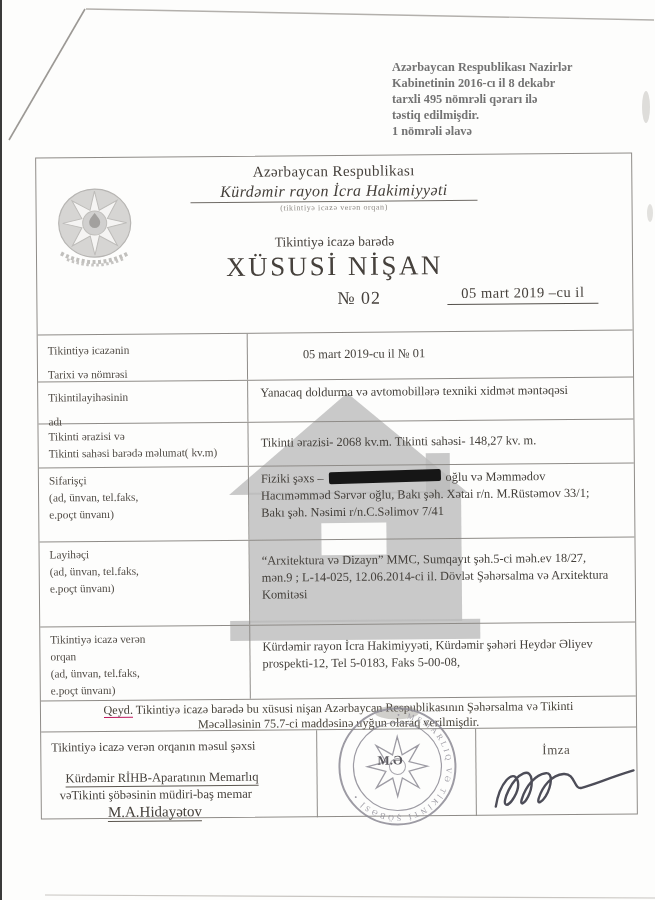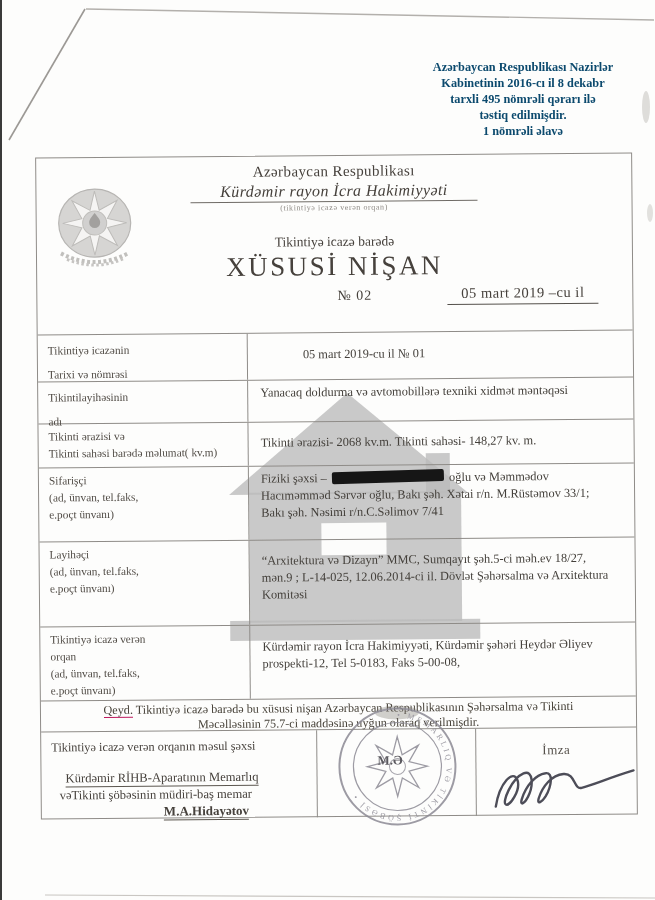"Azərbaycan Respublikası Nazirlər" .approval { color: #0c4a6e -> #737373; text-align: center -> none }
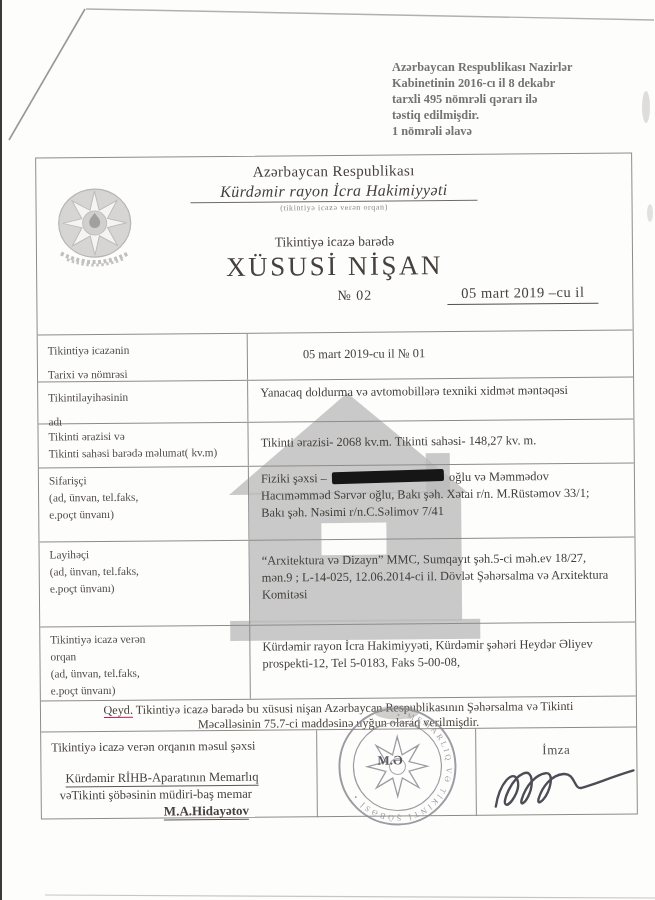"№ 02" .doc-num { font-size: 14px -> 18px }
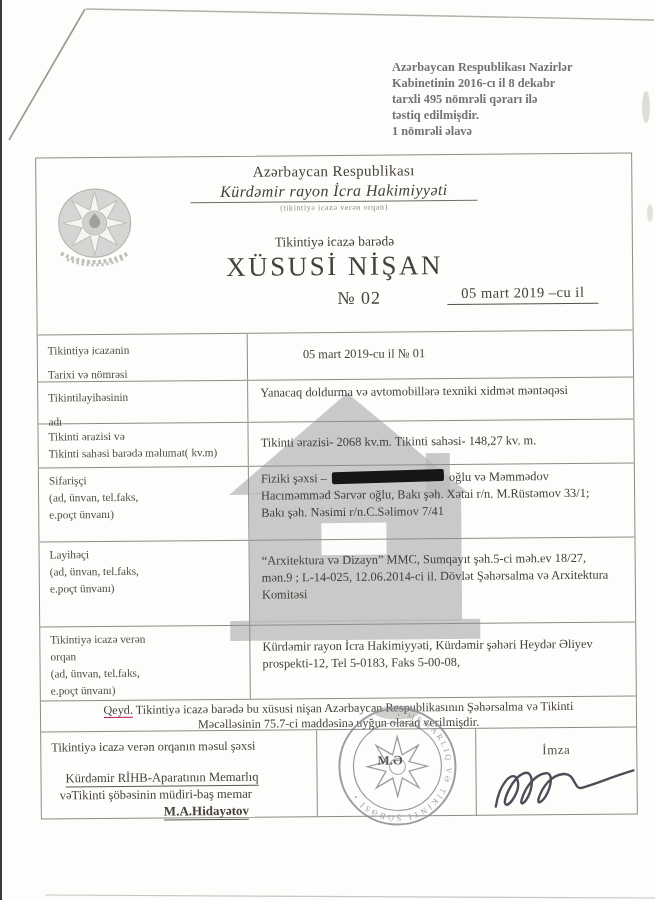"Fiziki şəxsi –" span.pre { text: şəxsi -> şəxs }
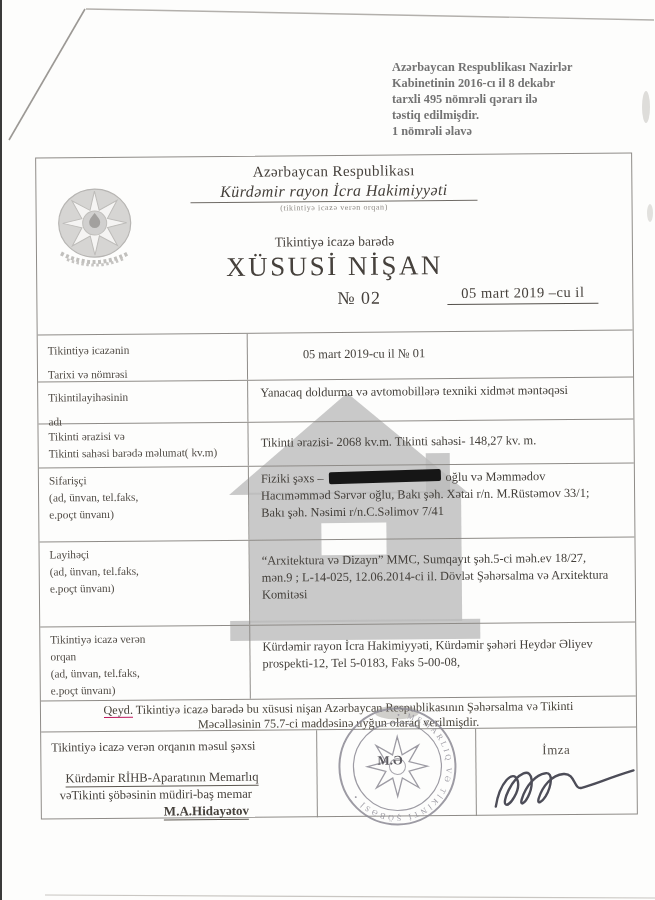"M.A.Hidayətov" .signame { font-size: 13px -> 15px; font-weight: bold -> none; margin: 1px 0 0 112px -> 1px 0 0 56px }
